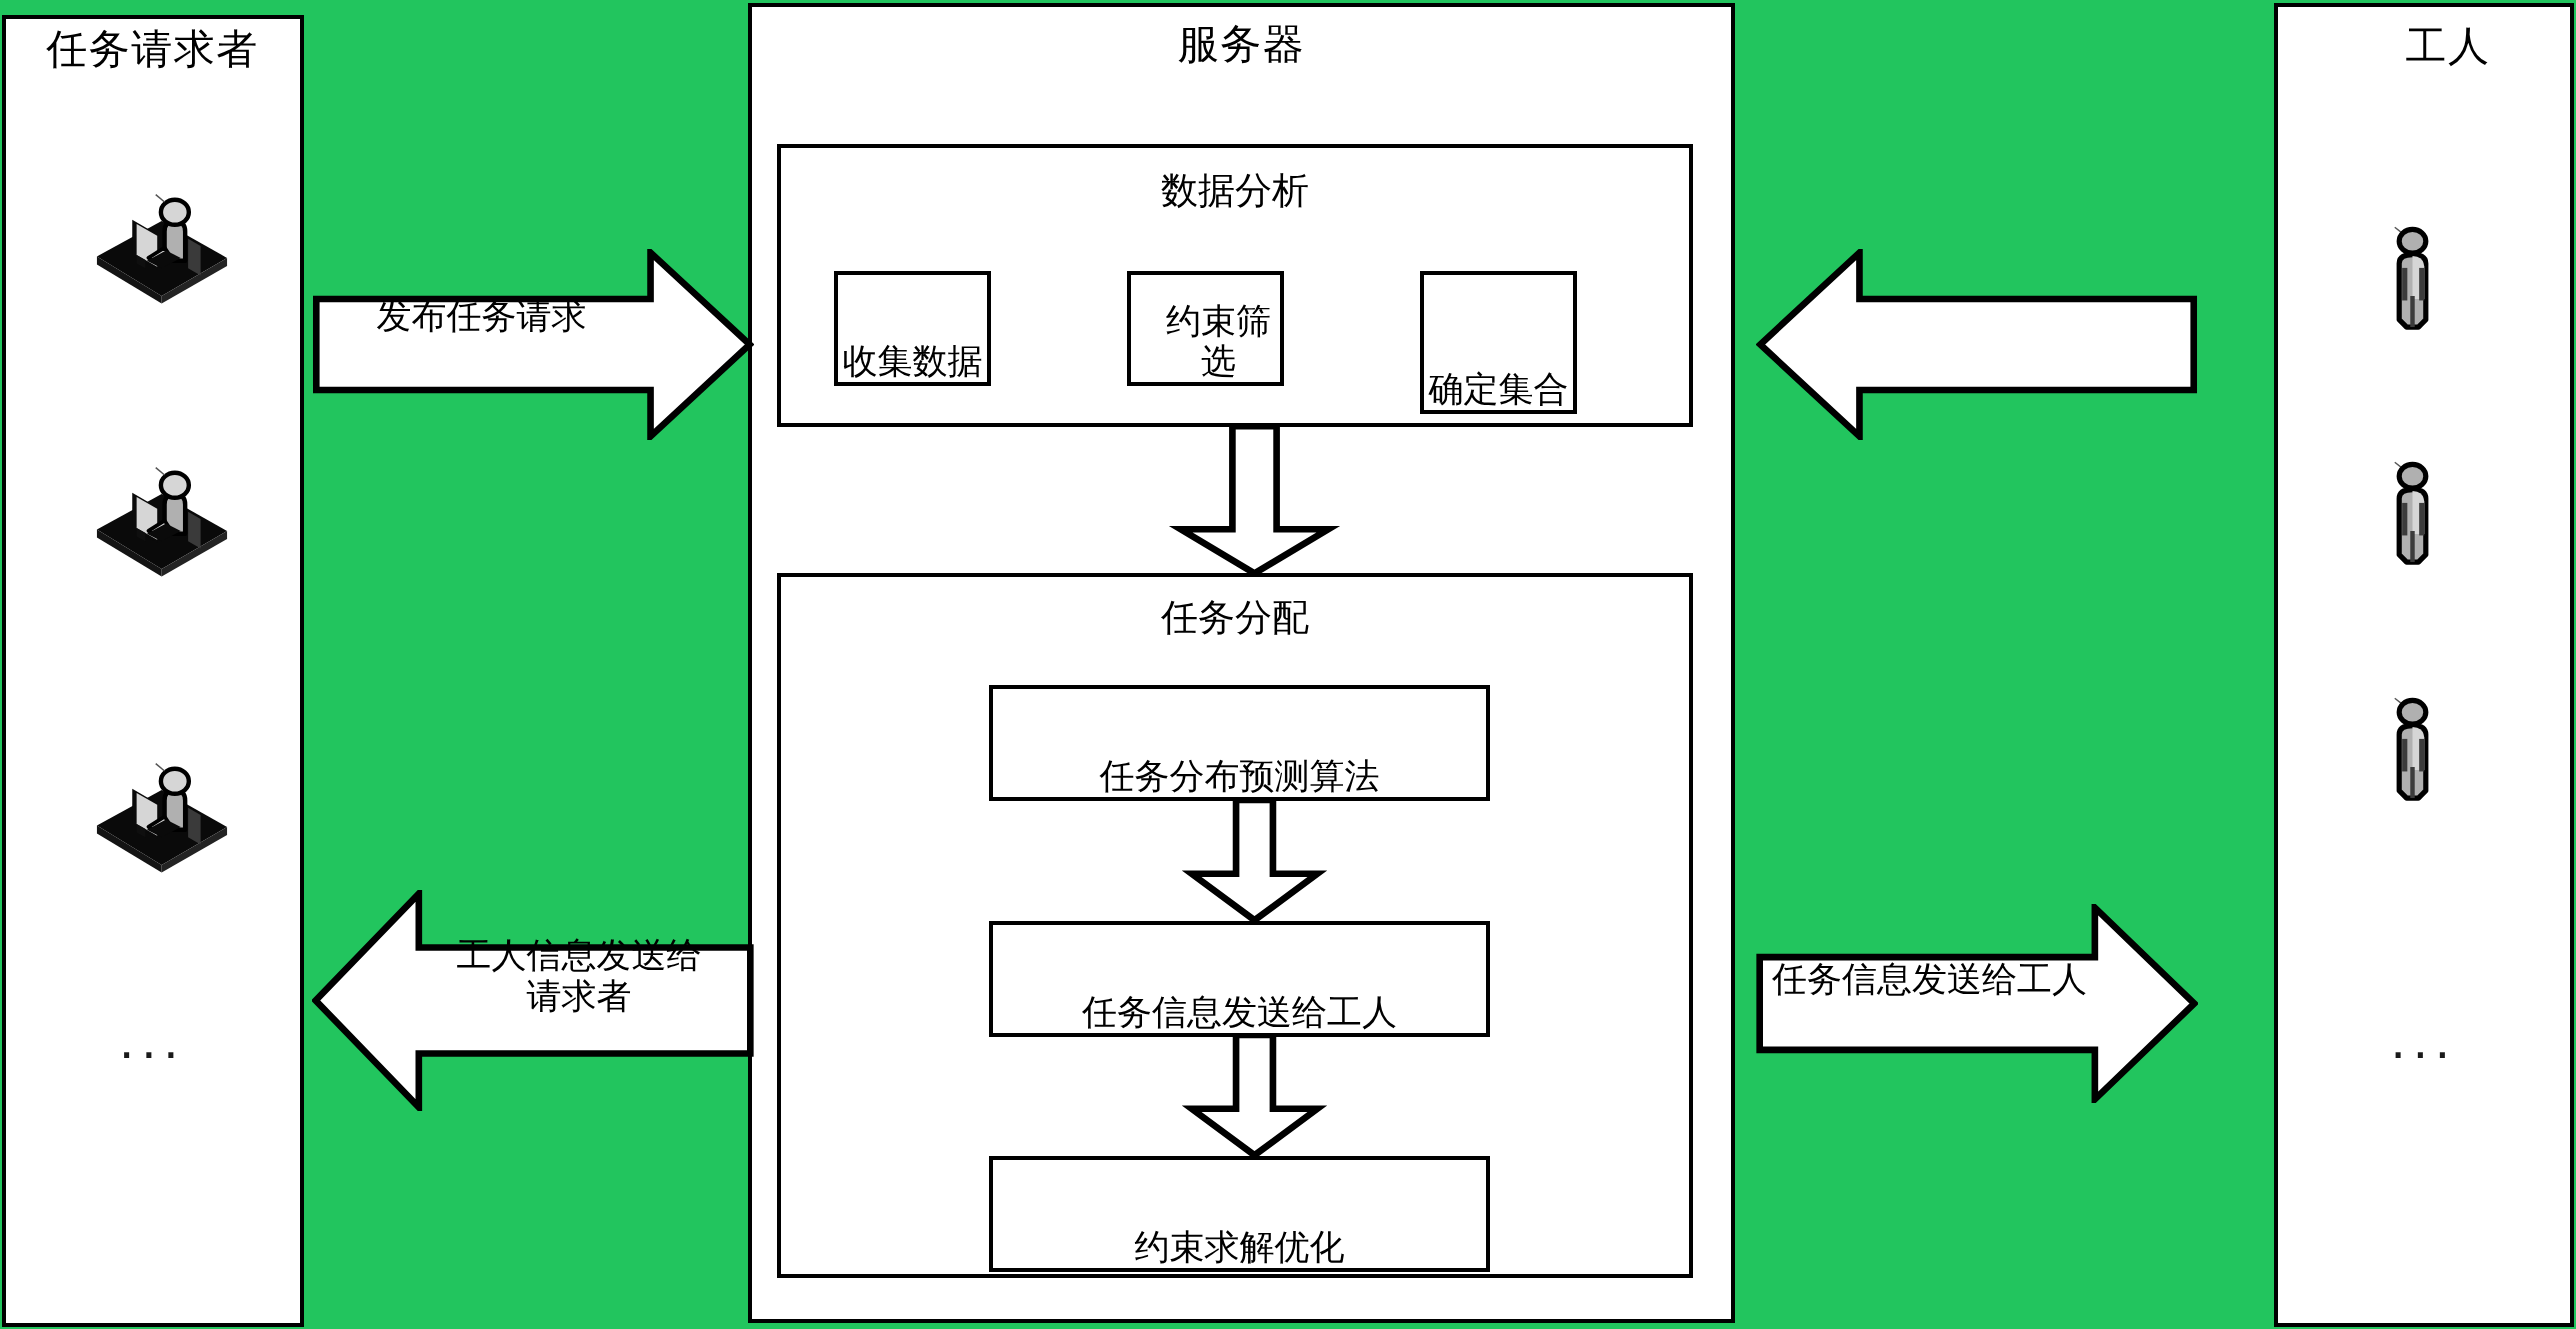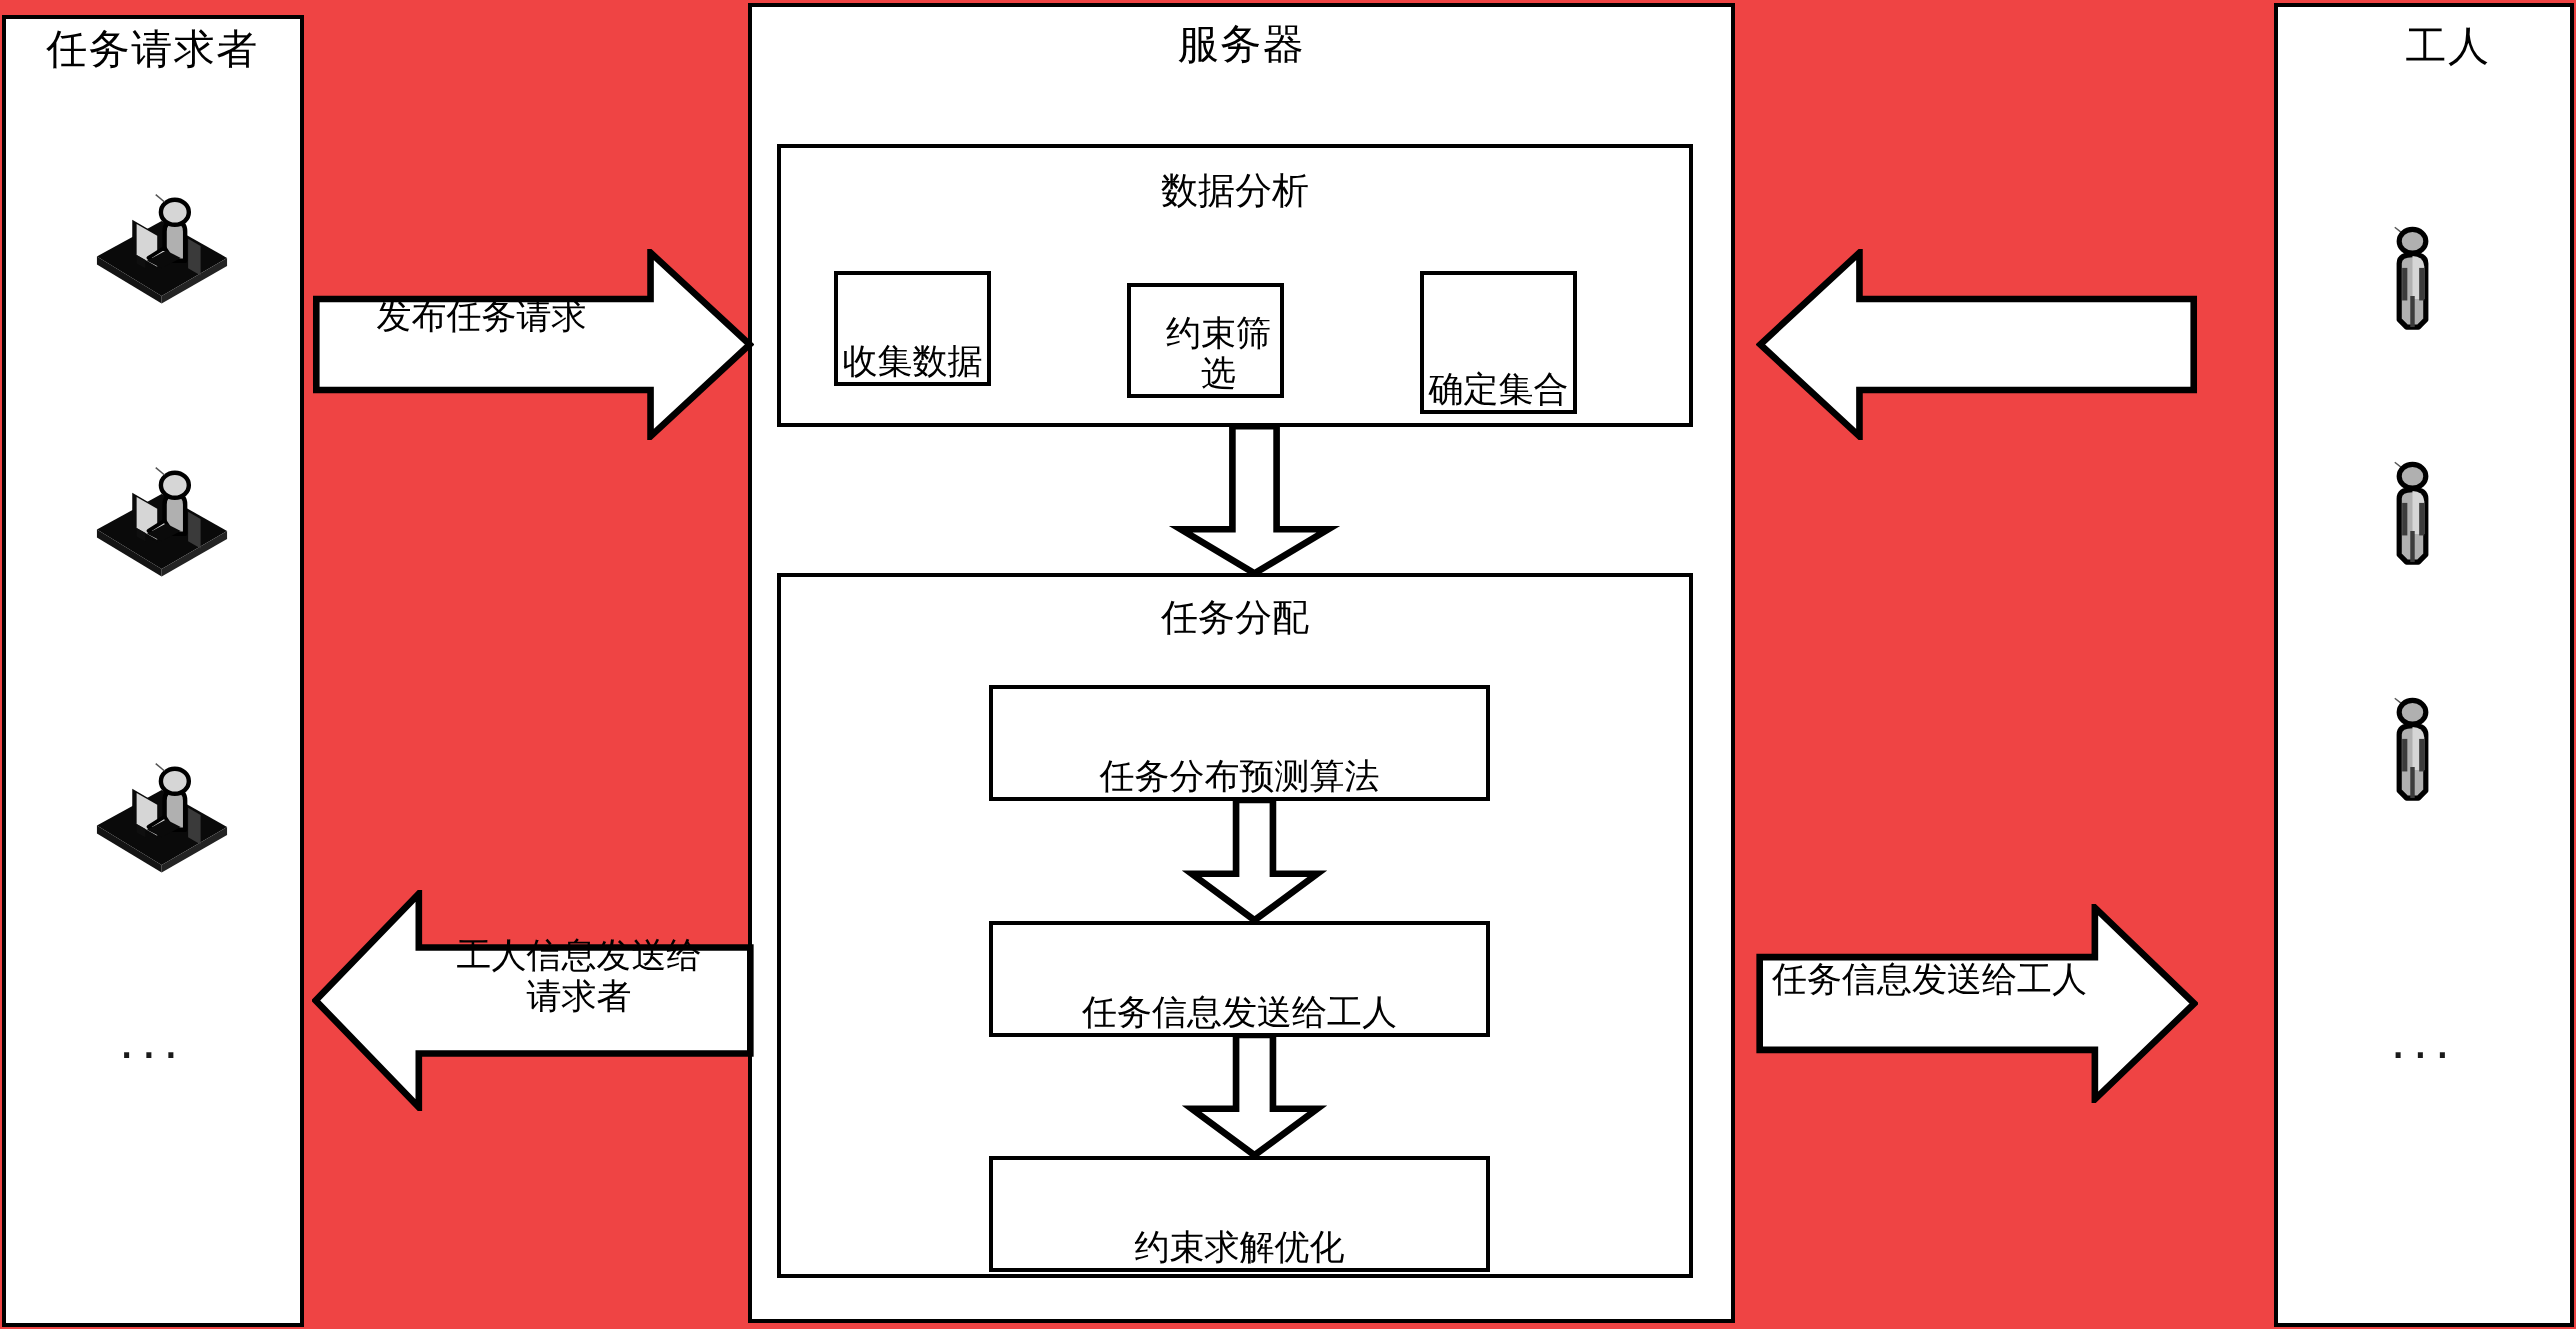"任务请求者" #canvas { background: #ef4444 -> #22c55e }
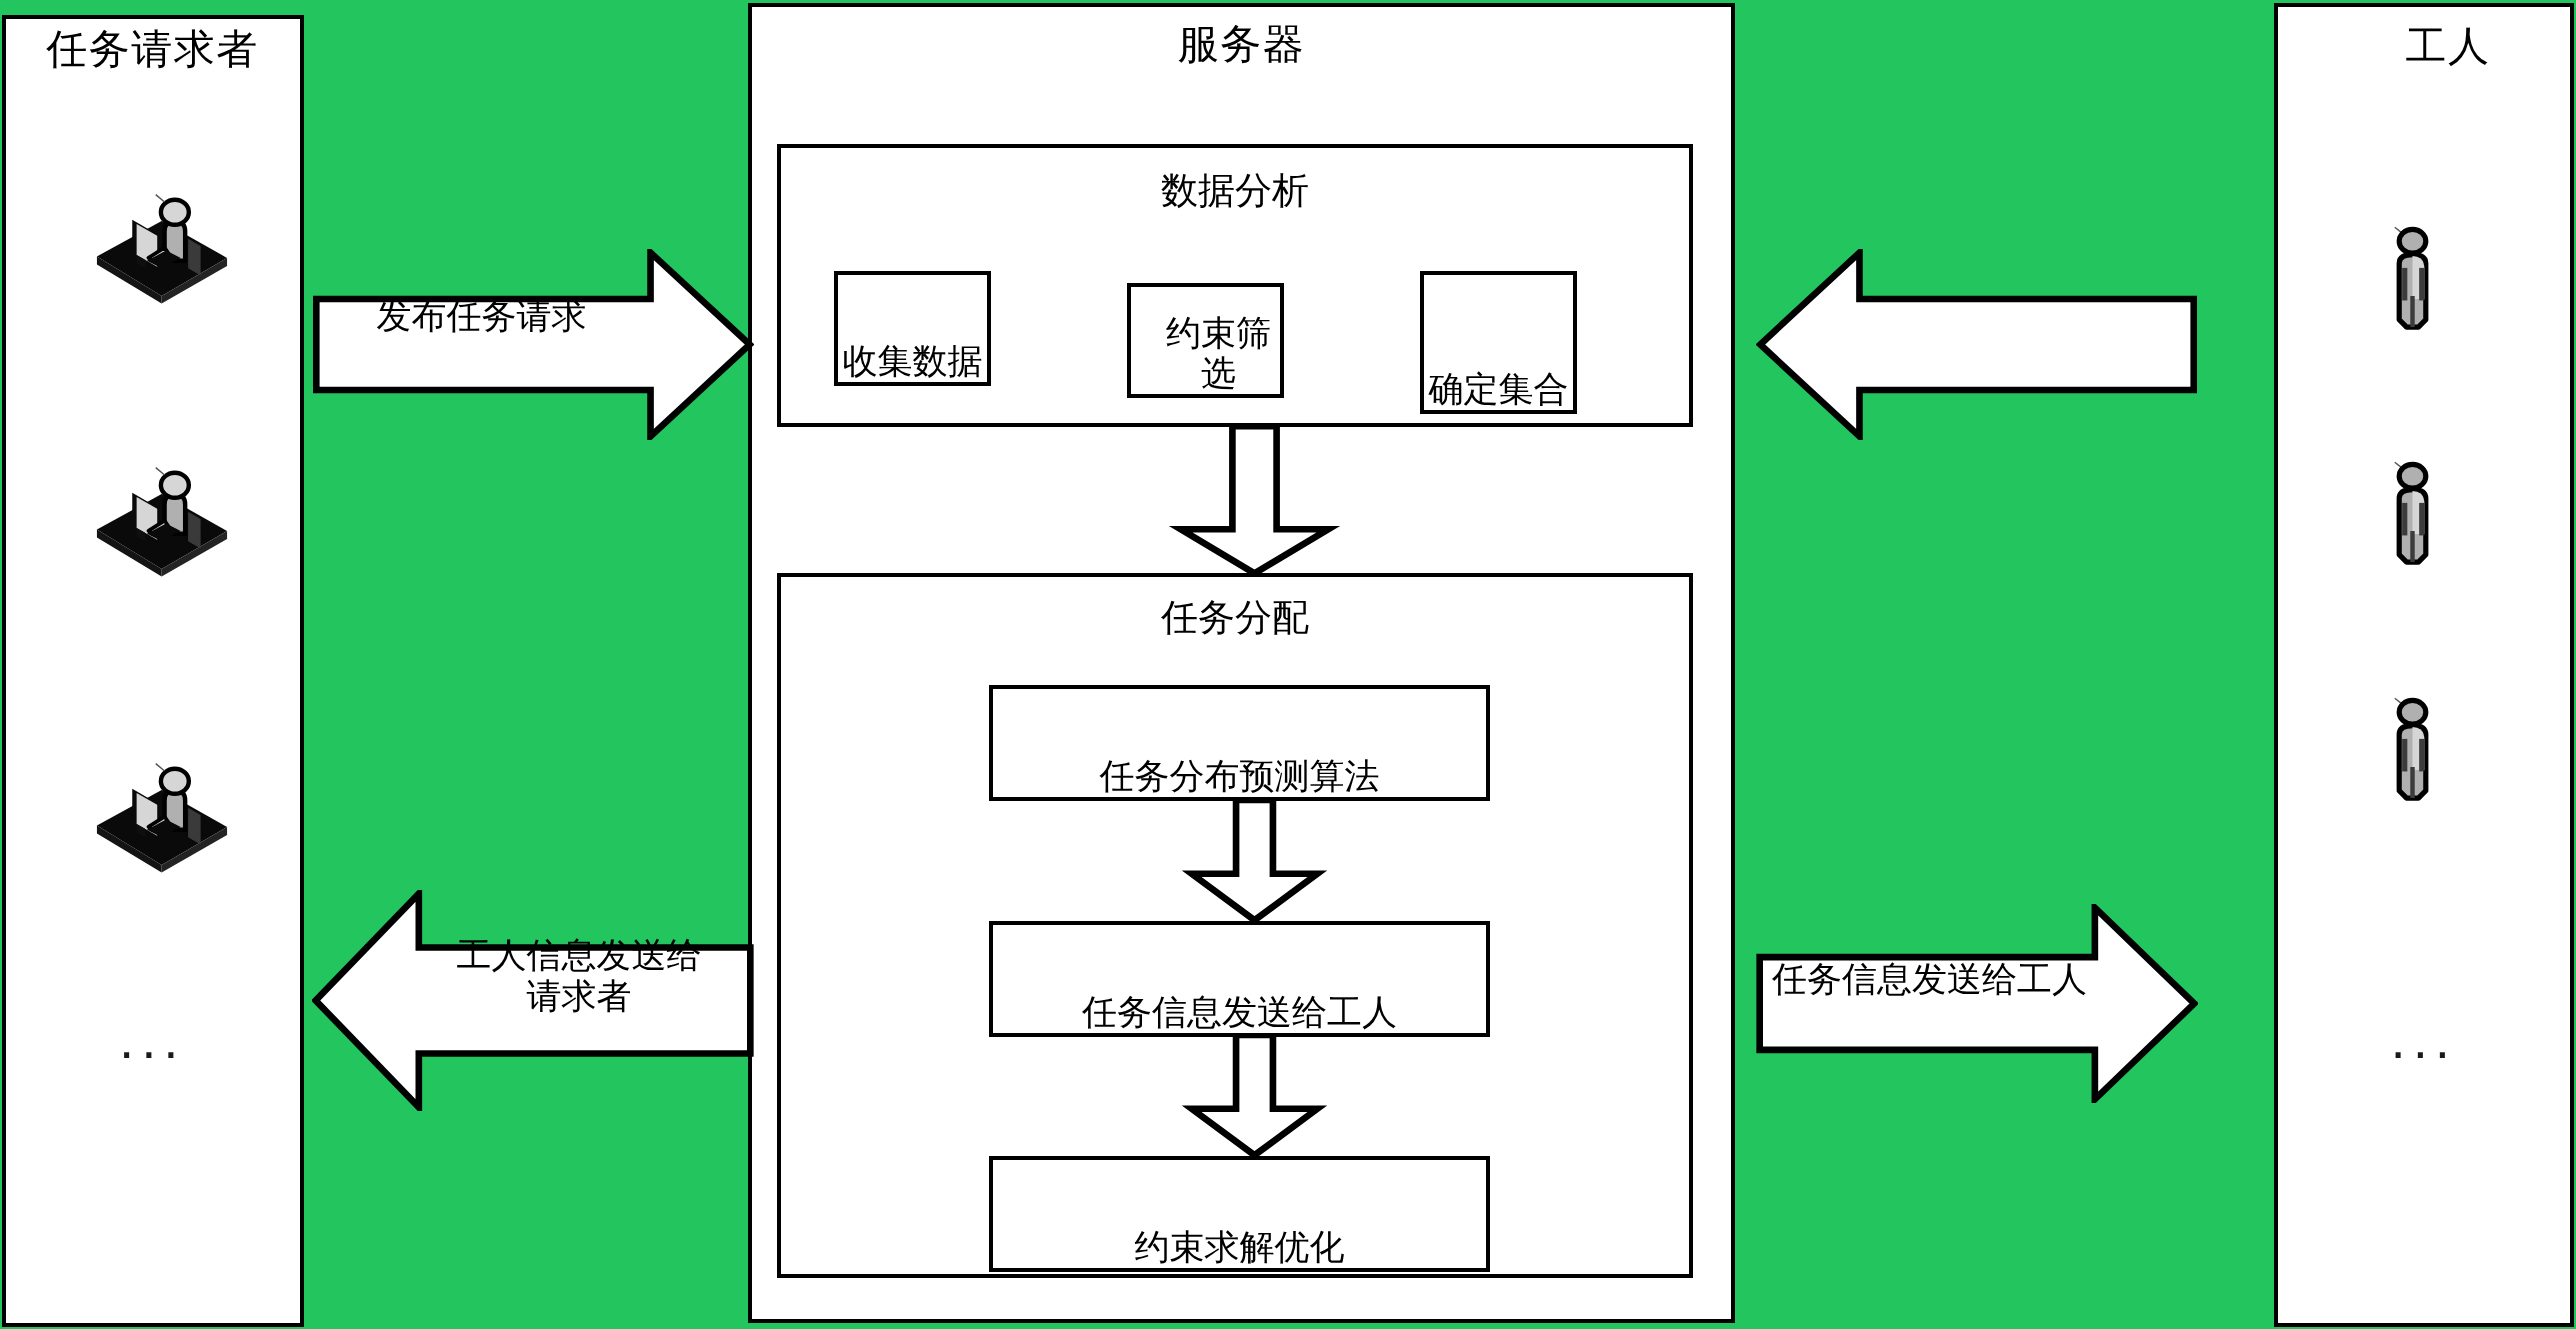"约束筛选" div.nodebox { top: 283px -> 271px }
